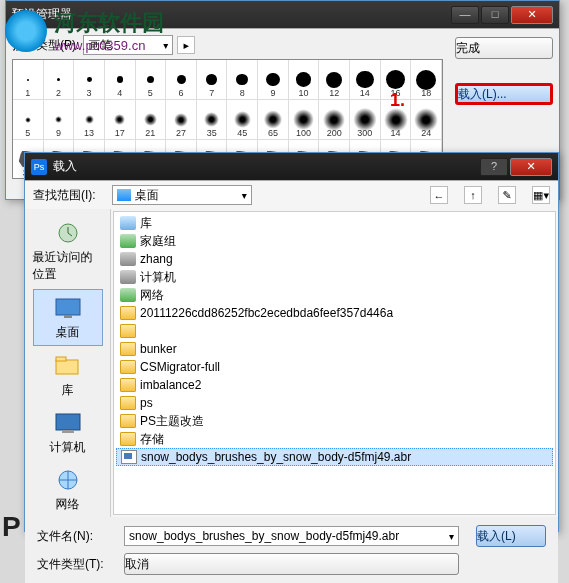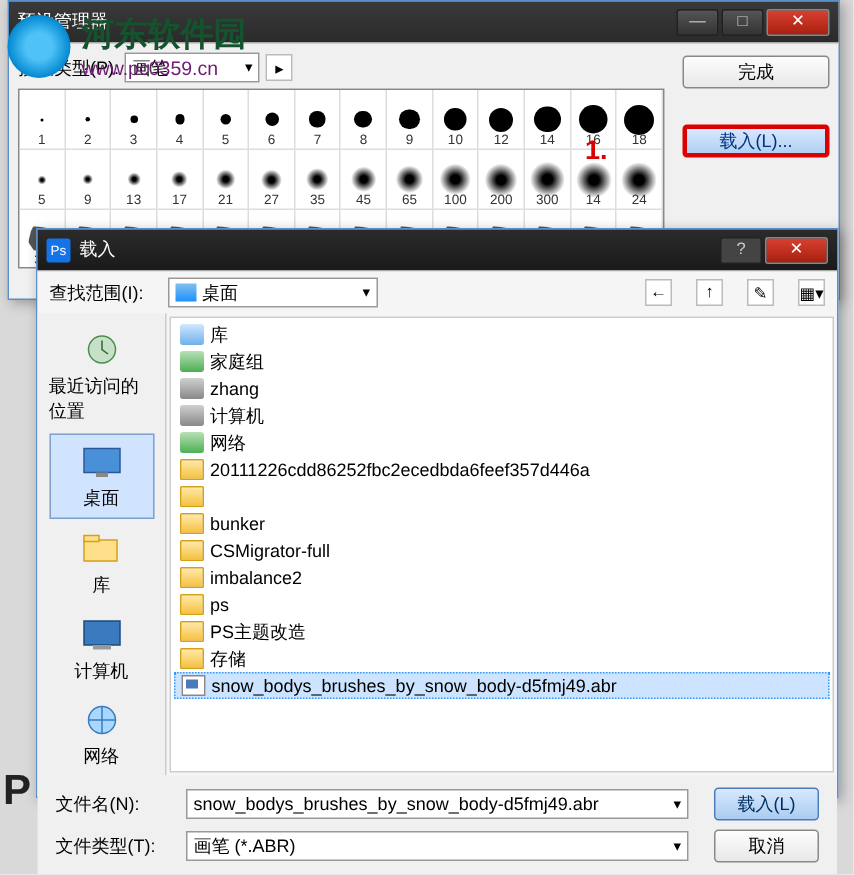"完成" .btn { justify-content: center -> none }
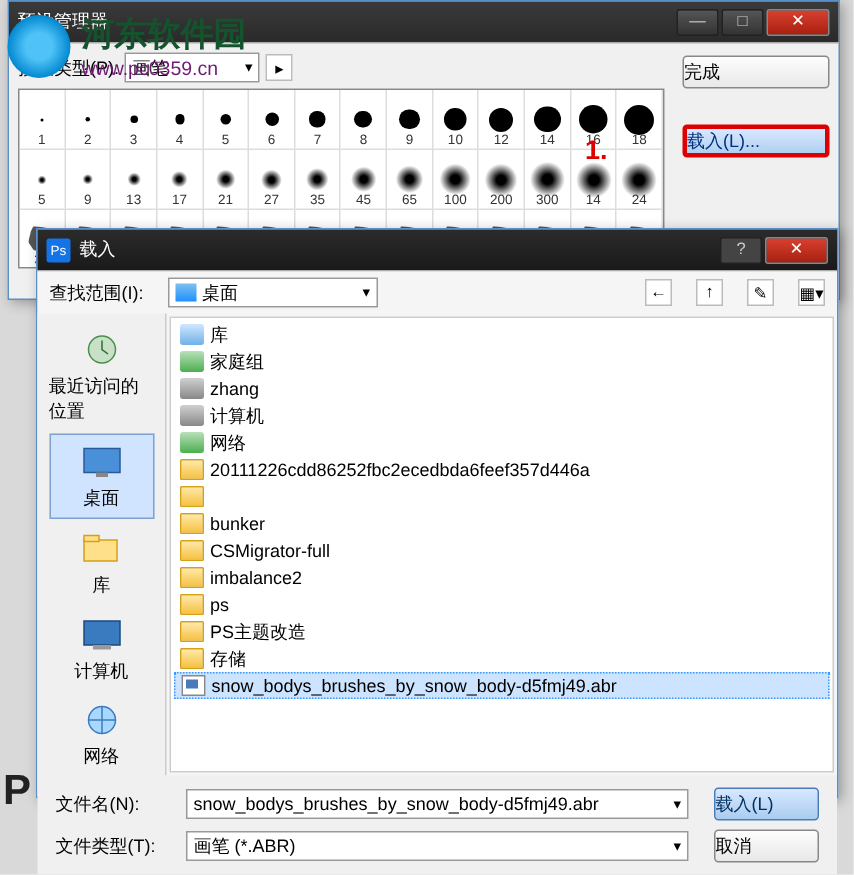"画笔 (*.ABR)" div.input-field { html: <div> <span>画笔 (*.ABR)</span> </div> -> none }
